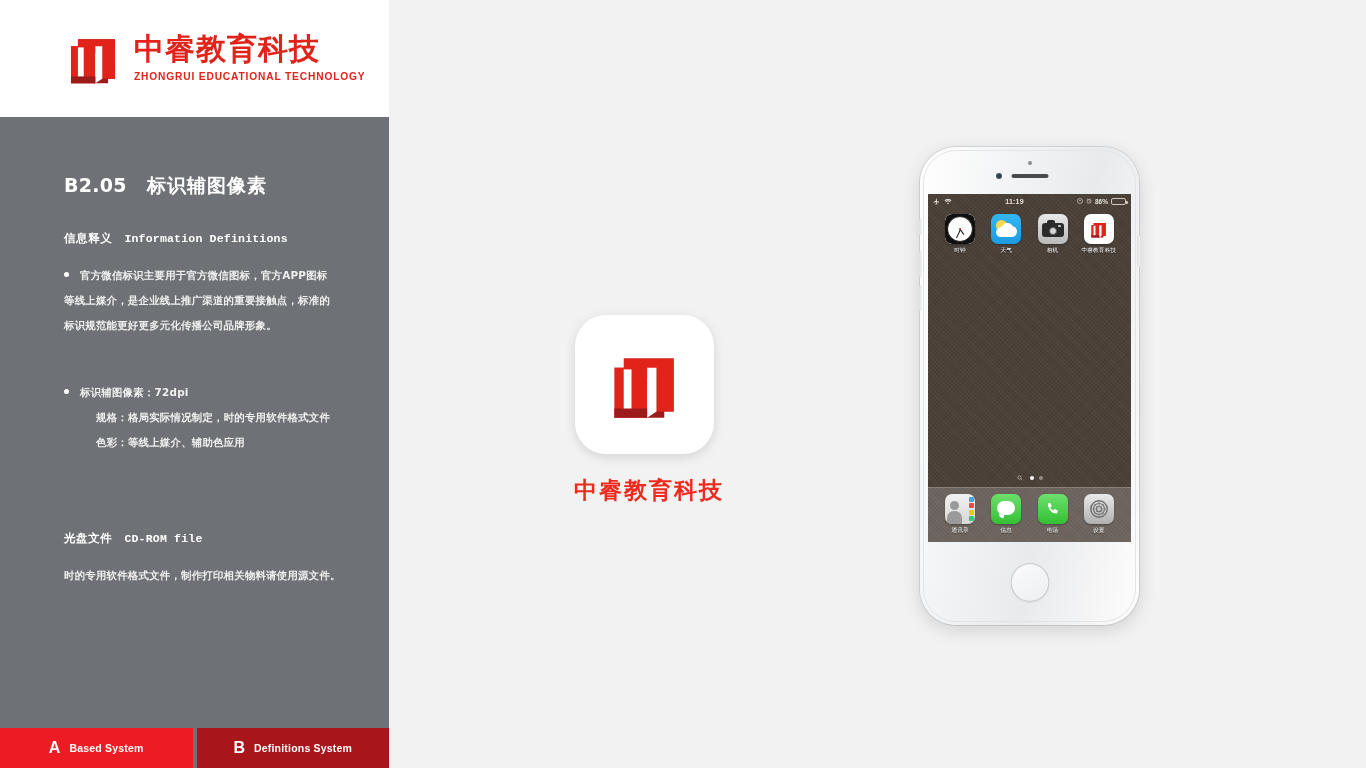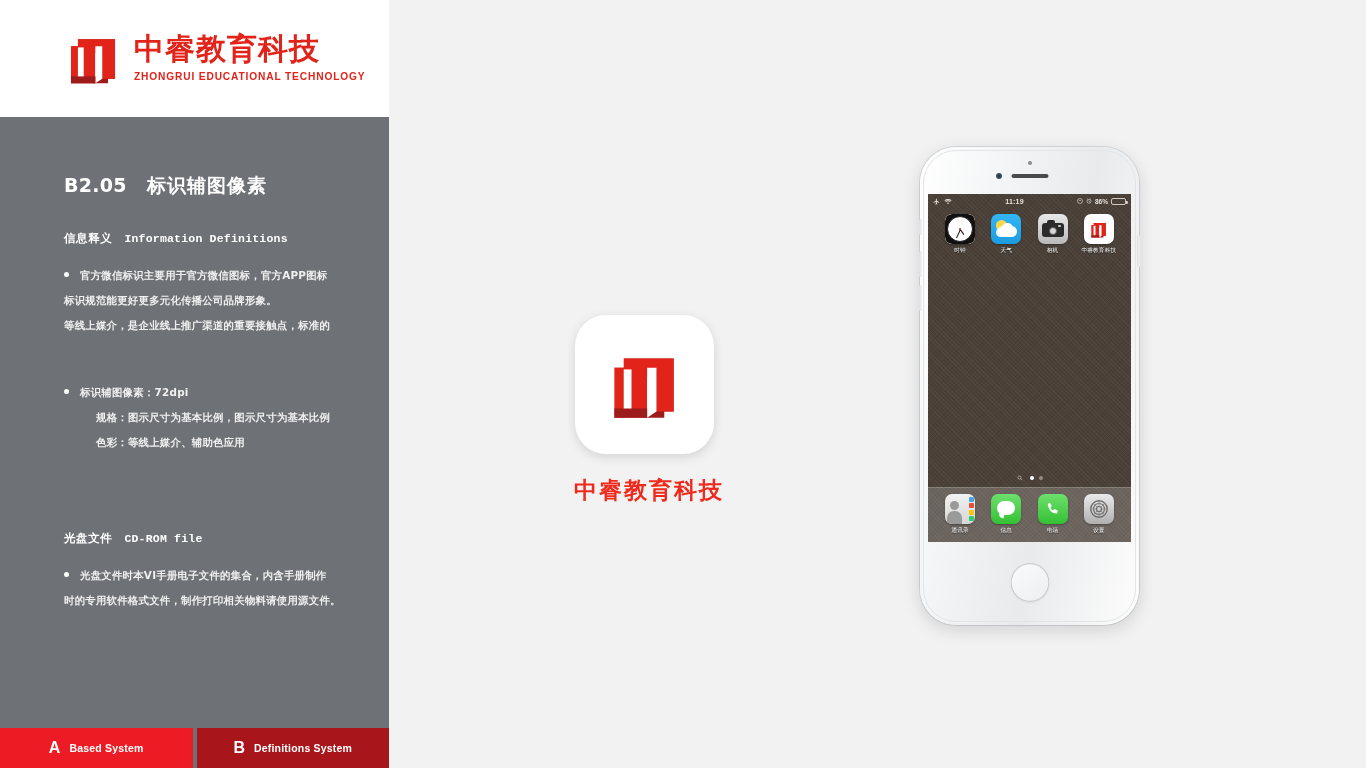"标识规范能更好更多元化传播公司品牌形象。" span.sb-line { order: before "等线上媒介，是企业线上推广渠道的重要接触点，标准的" -> after "等线上媒介，是企业线上推广渠道的重要接触点，标准的" }
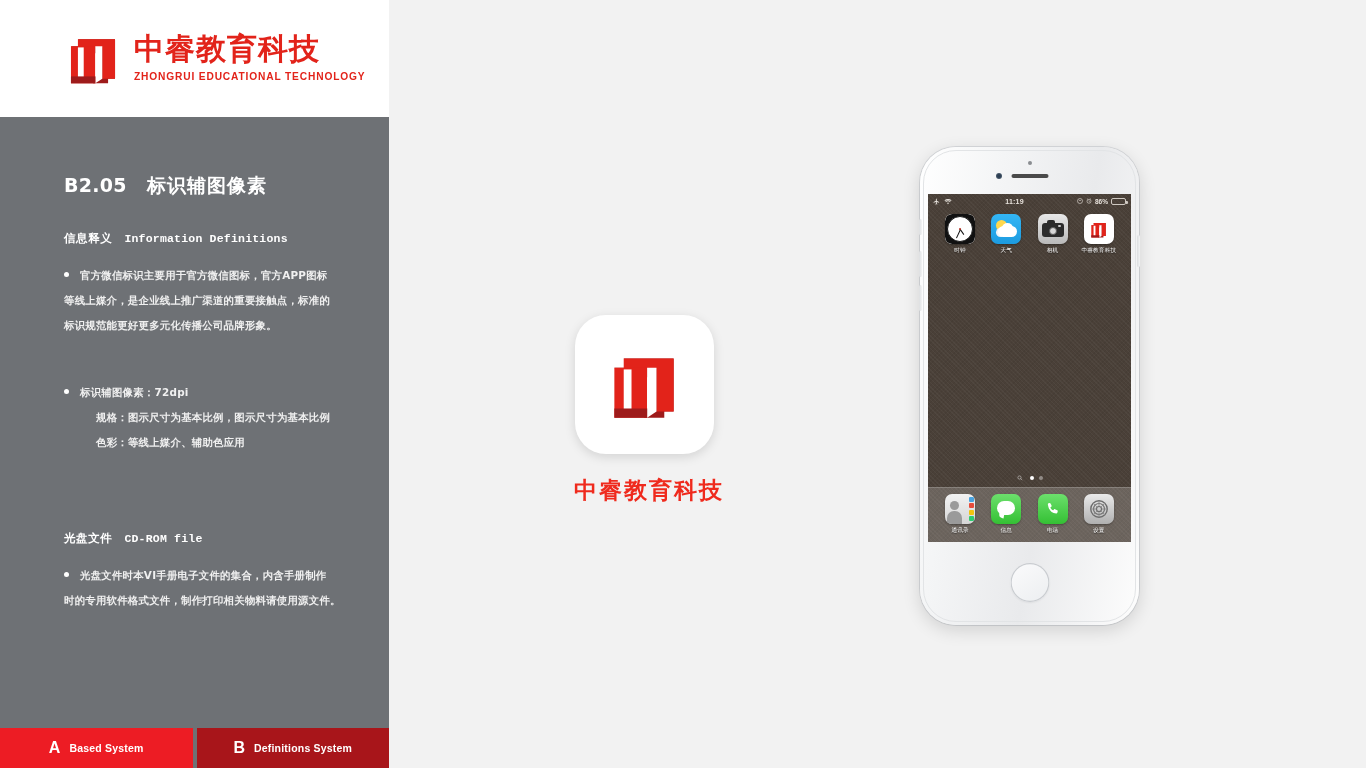"规格：图示尺寸为基本比例，图示尺寸为基本比例" span.sb-line { text: 图示尺寸为基本比例，图示尺寸为基本比例 -> 格局实际情况制定，时的专用软件格式文件 }
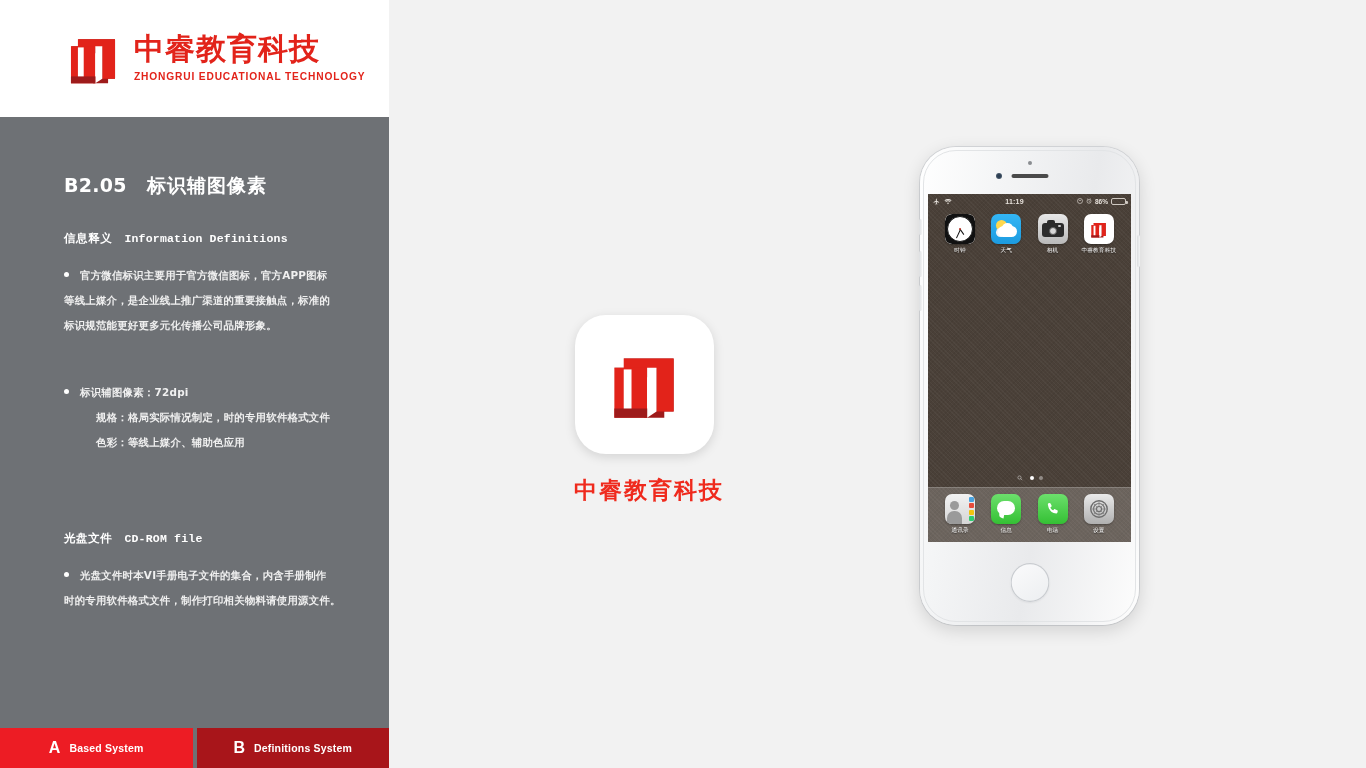"光盘文件时本VI手册电子文件的集合，内含手册制作" span.sb-line { html: <span><span></span><span>光盘文件时本VI手册电子文件的集合，内含手册制作</span></span> -> none }
